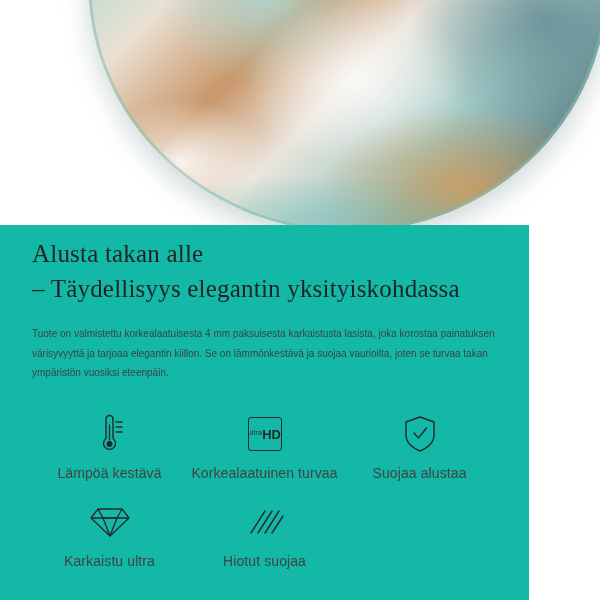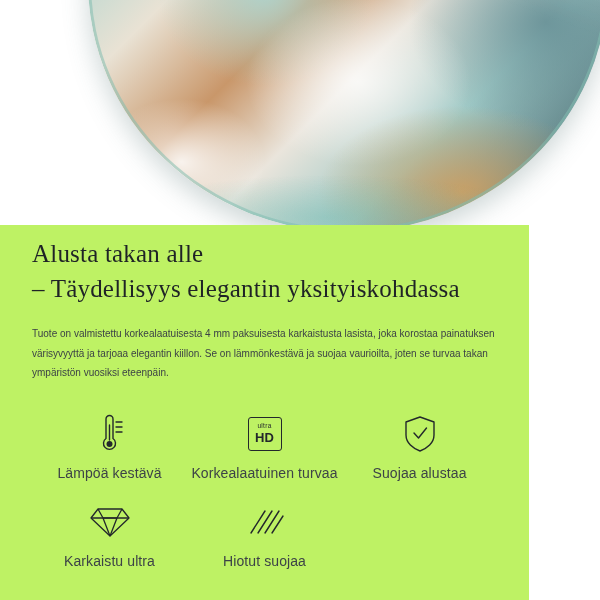"Alusta takan alle" .page { background: #bef264 -> #14b8a6 }
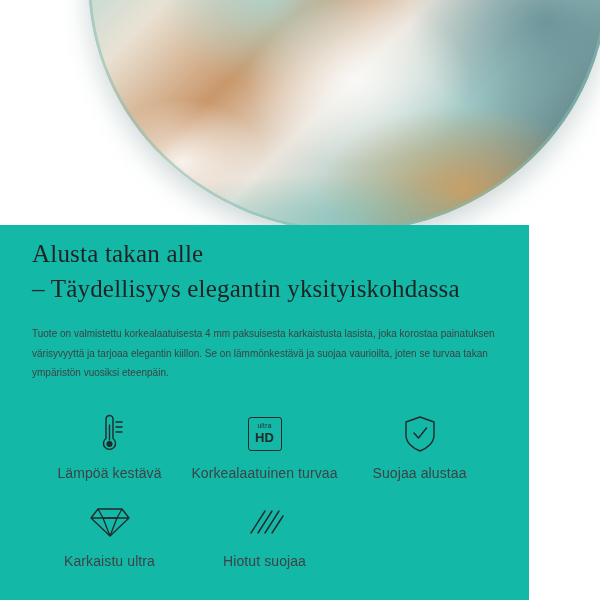"HD" .ultra-hd { flex-direction: column -> row }
